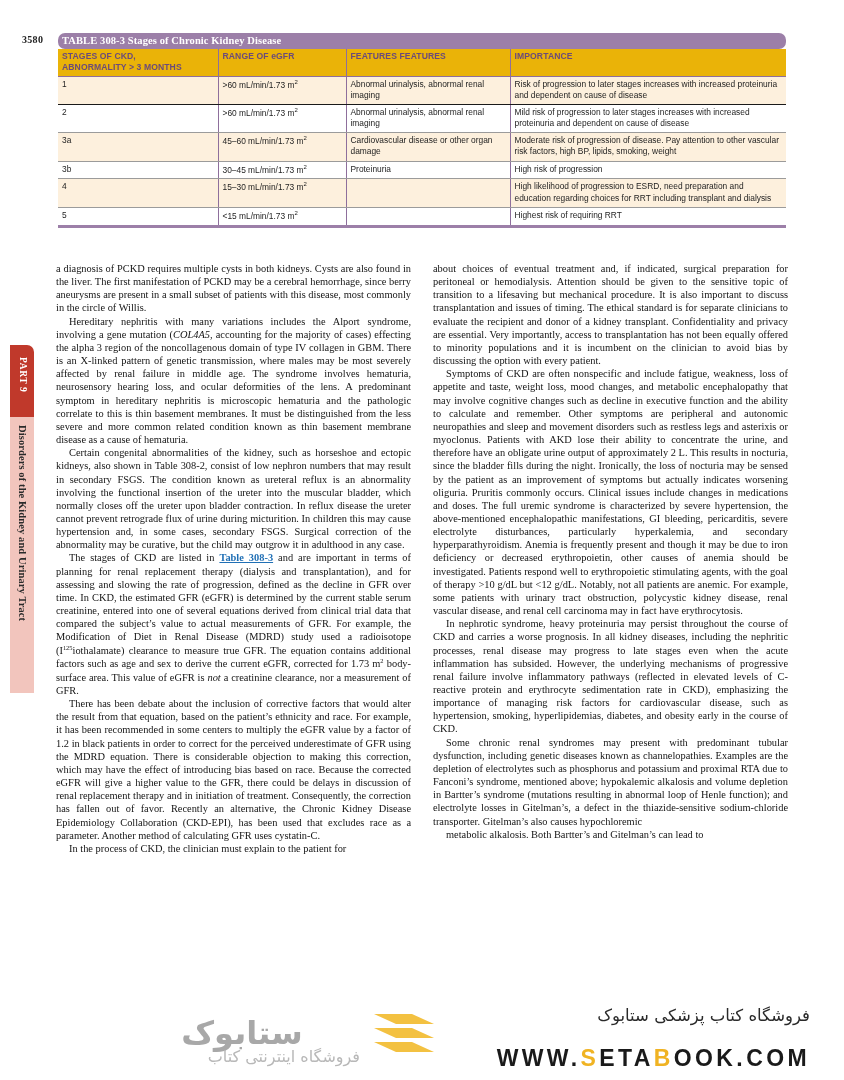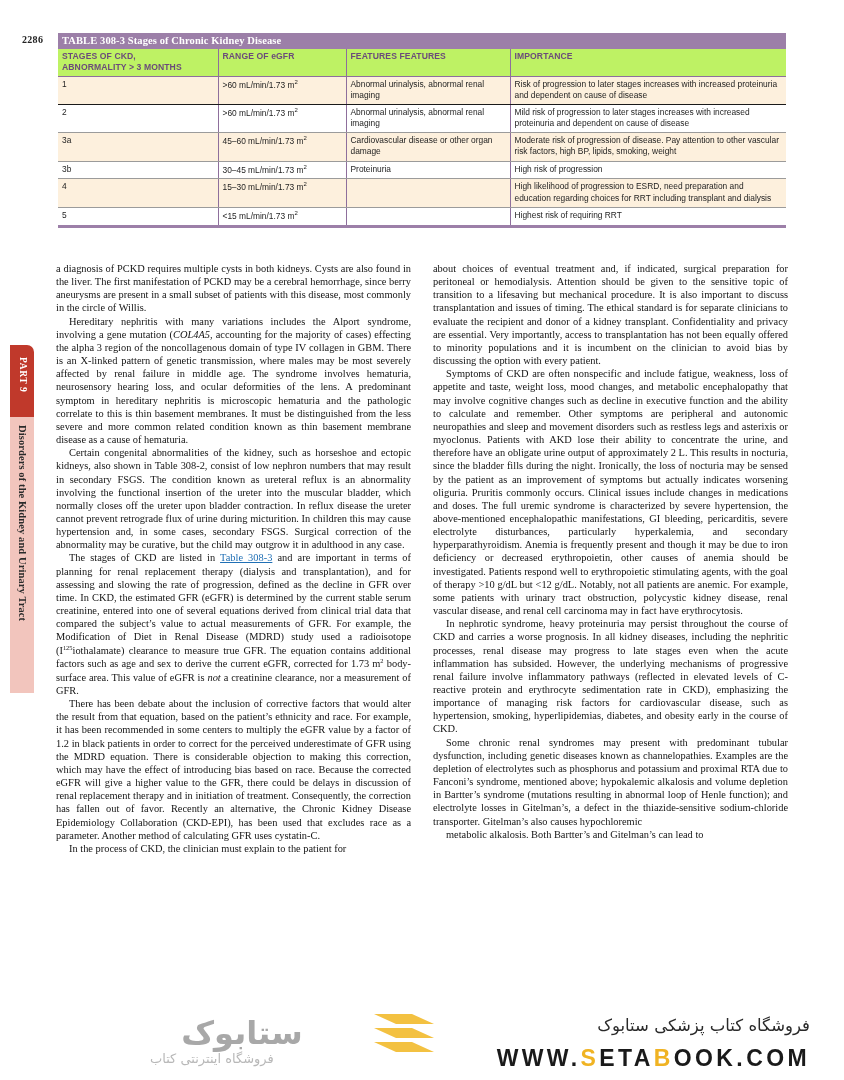"2286" div.page-number { text: 2286 -> 3580 }
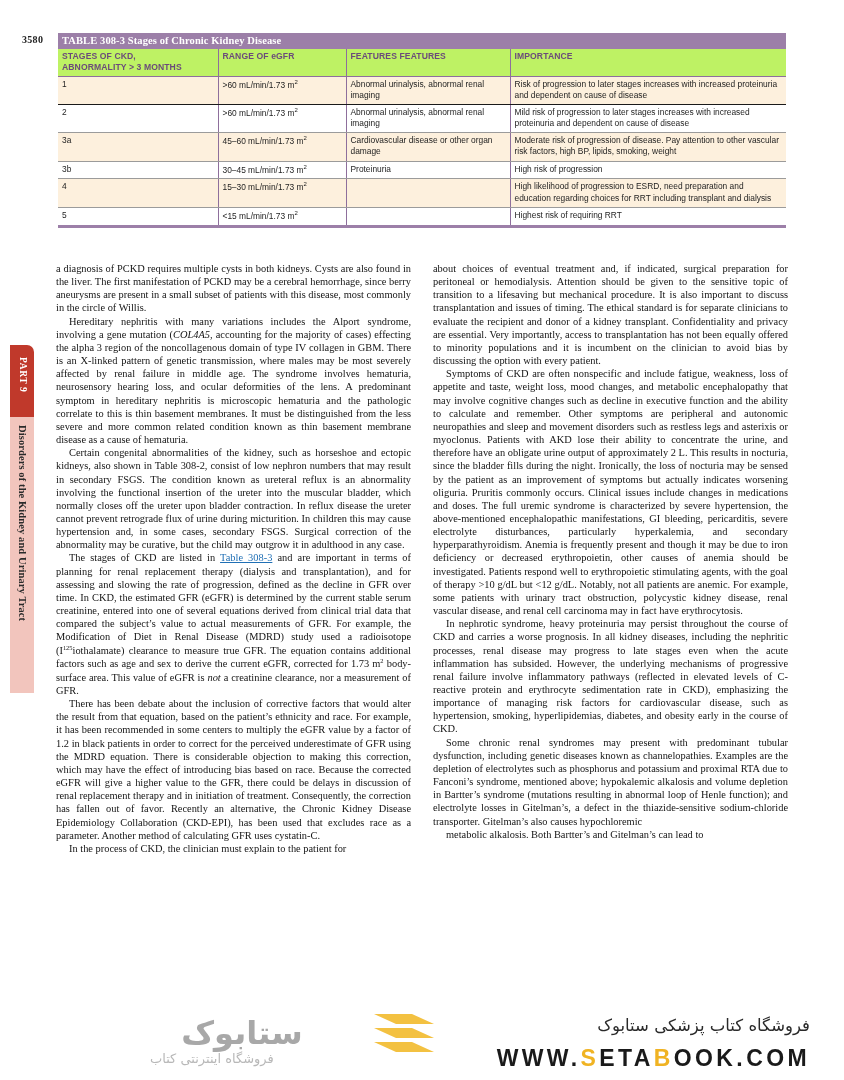"TABLE 308-3 Stages of Chronic" .tbl-title-row td { border-radius: none -> 7px }
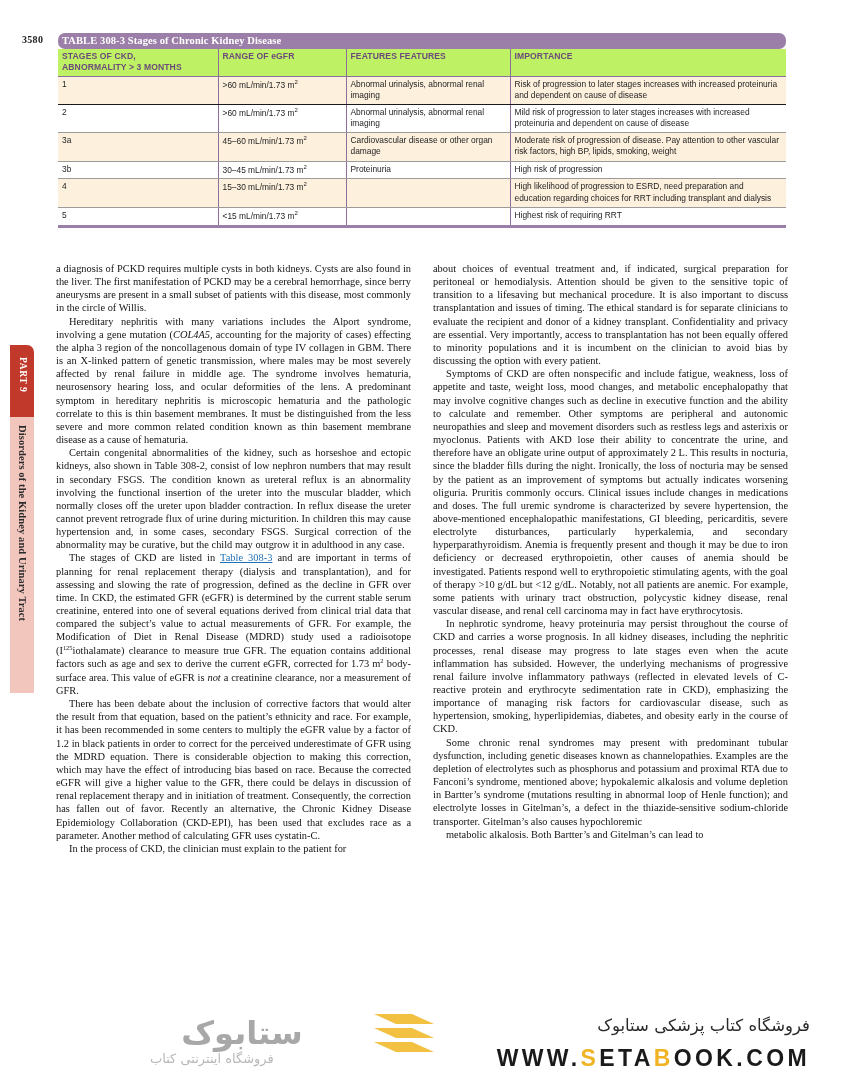"STAGES OF CKD," .tbl-head-row th { background: #bef264 -> #eab308 }
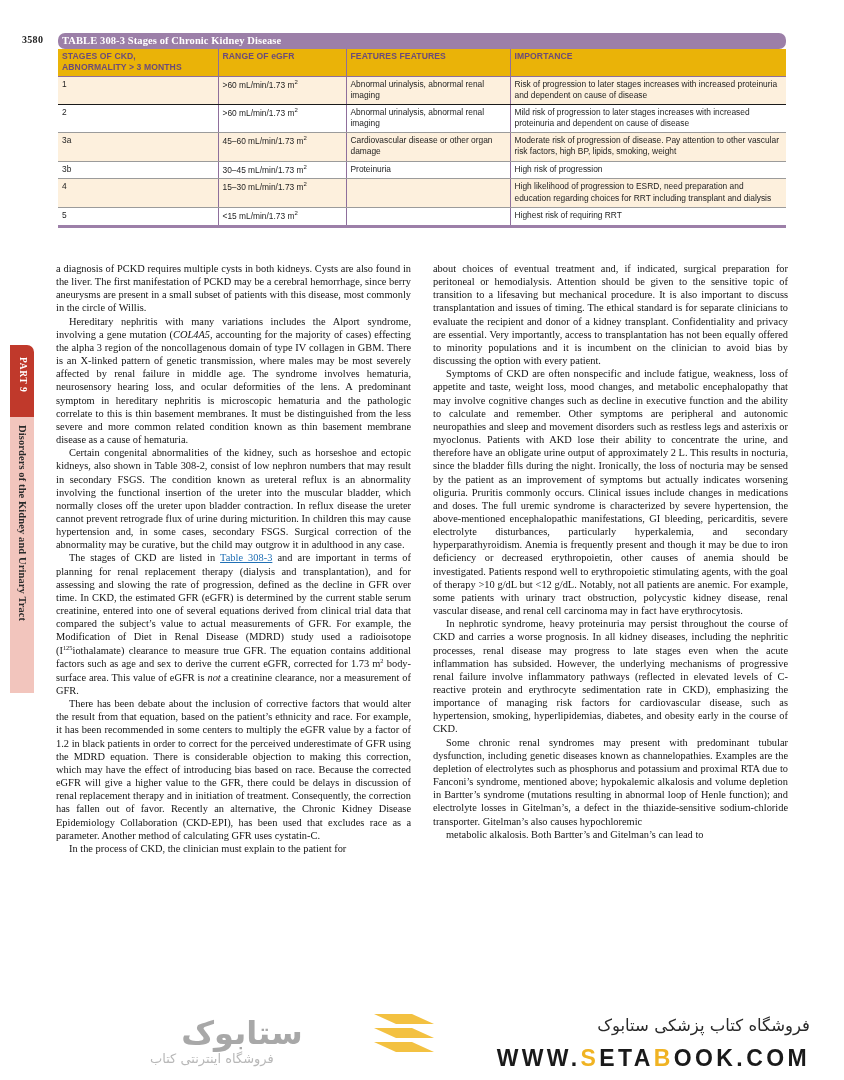"Table 308-3" .link { font-weight: normal -> bold }
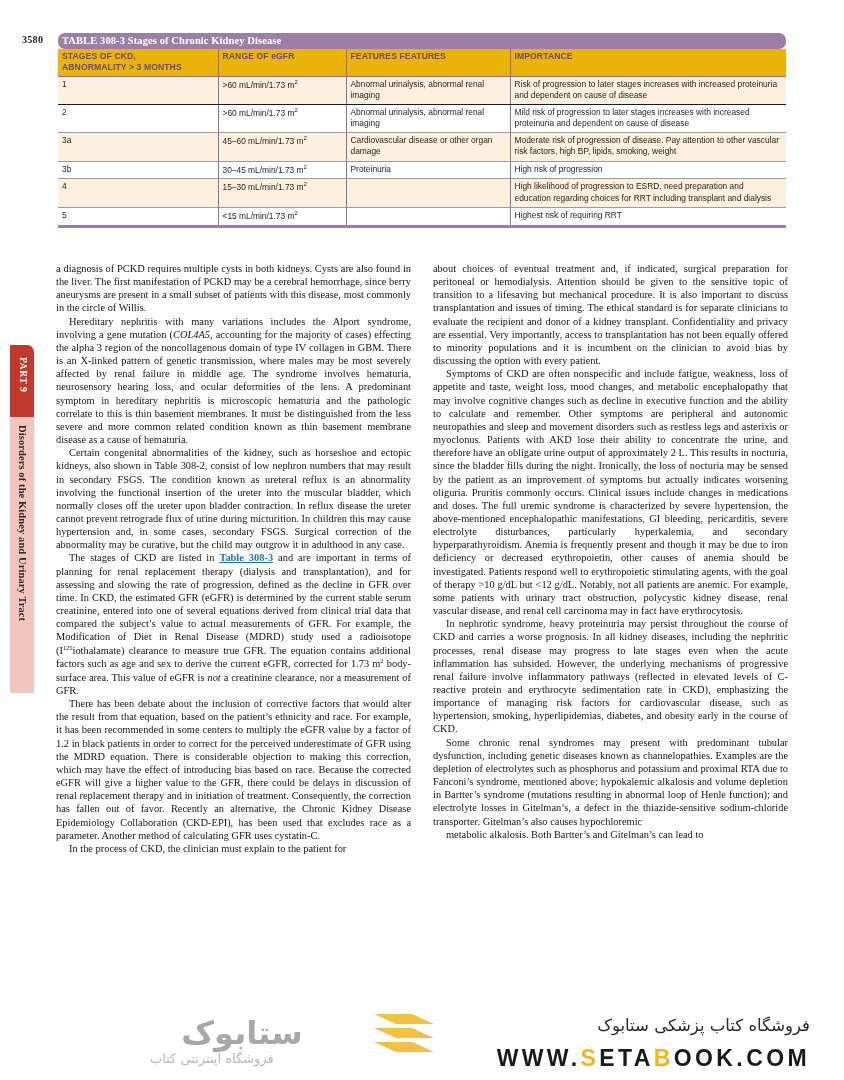"فروشگاه اینترنتی کتاب" .logo-sub { font-size: 13px -> 16px; text-align: left -> right }
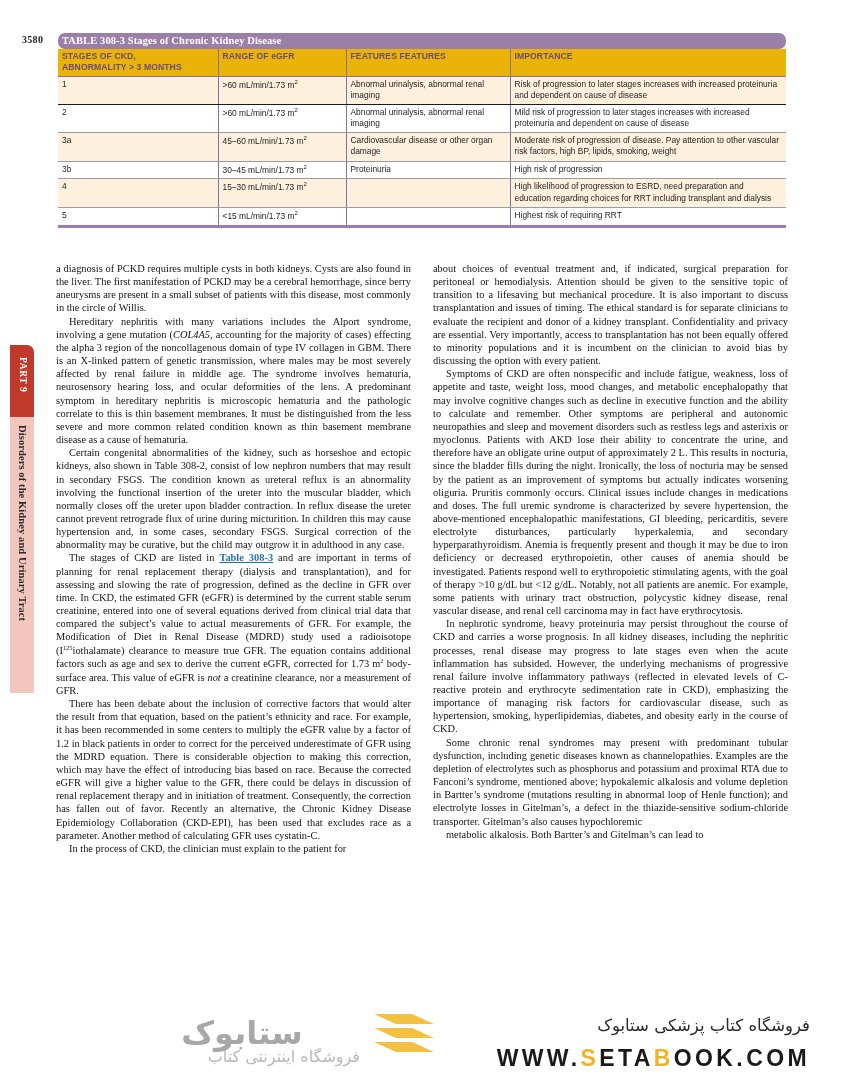"WWW.SETABOOK.COM" .url { margin-top: 8px -> 18px }
